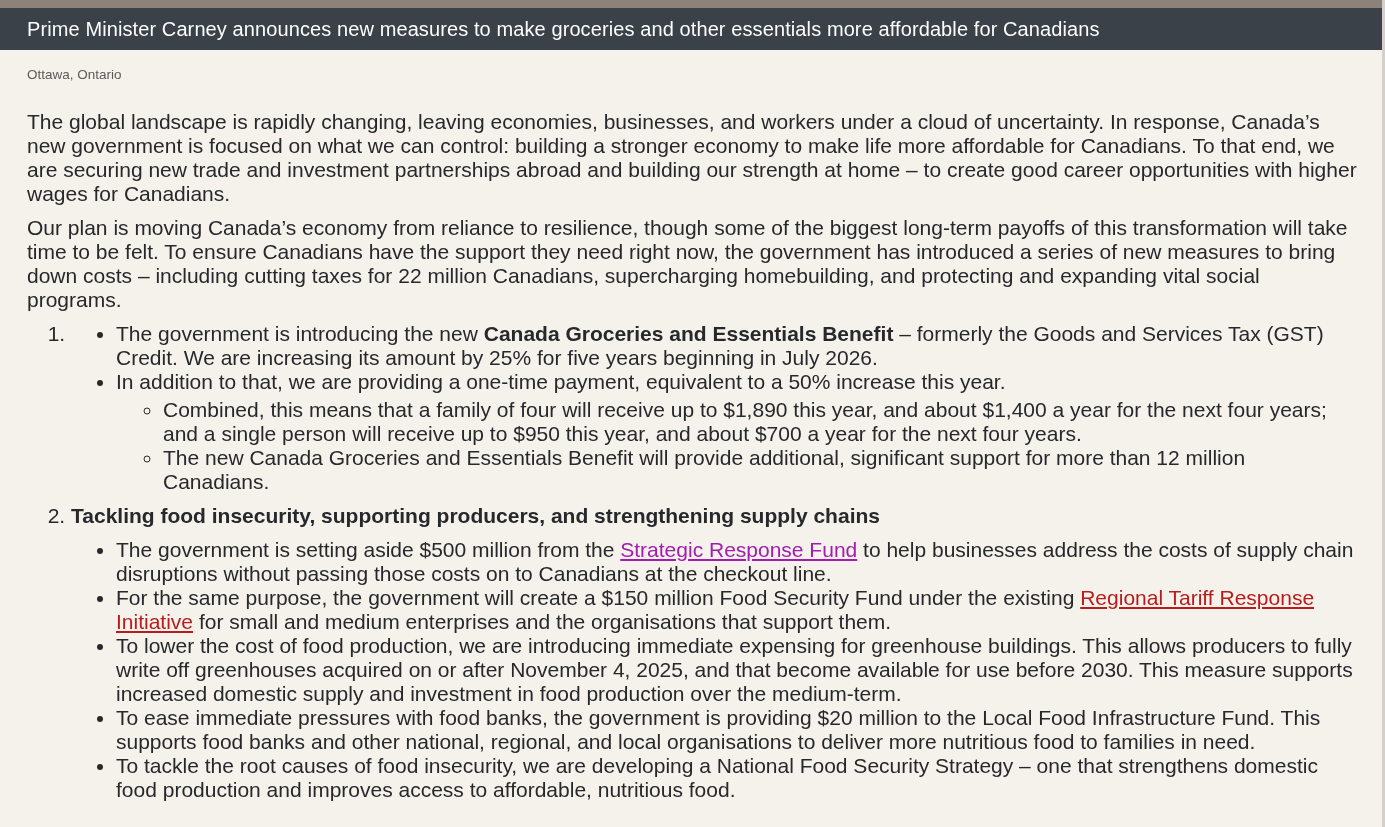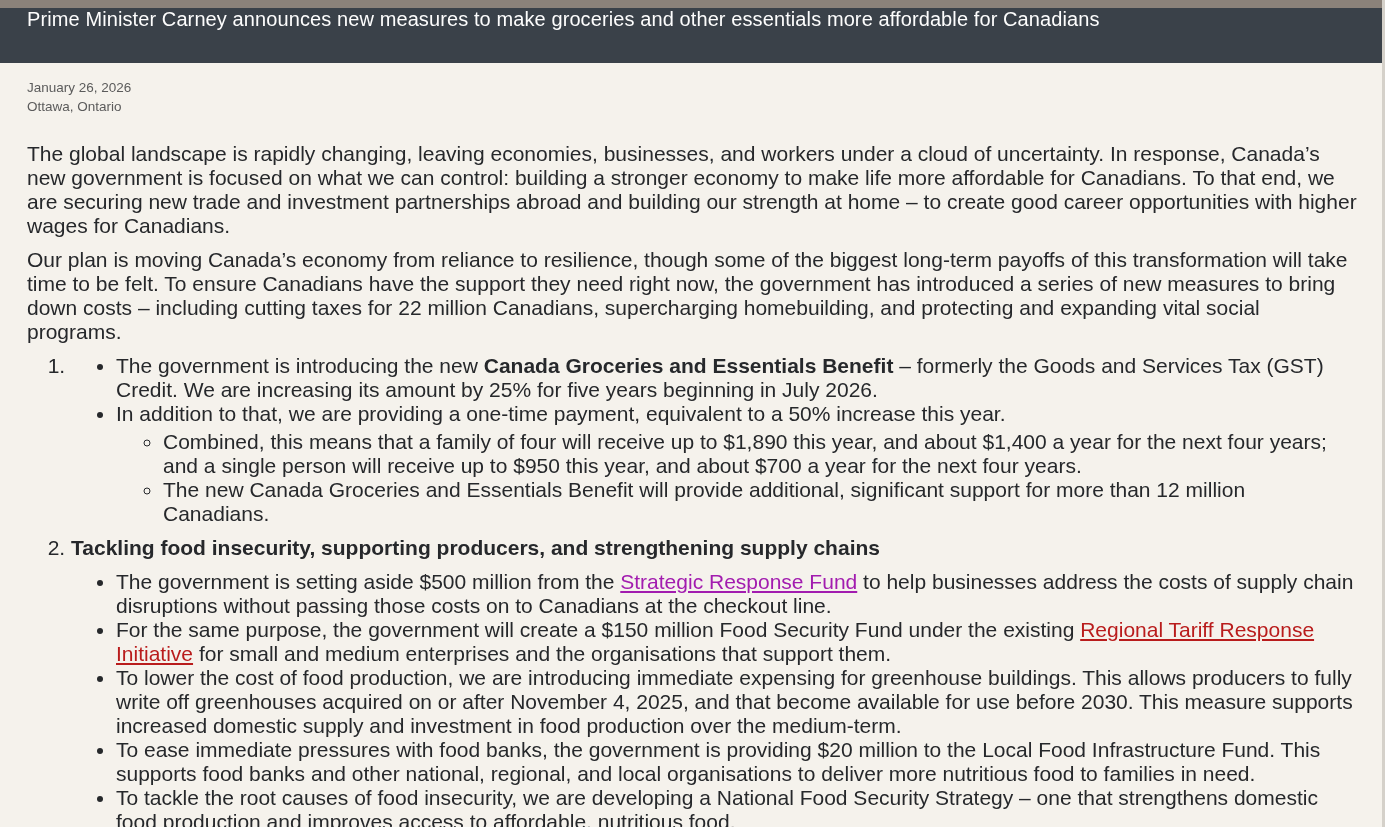"Prime Minister Carney announces new" .masthead { align-items: flex-start -> center; height: 55px -> 42px }
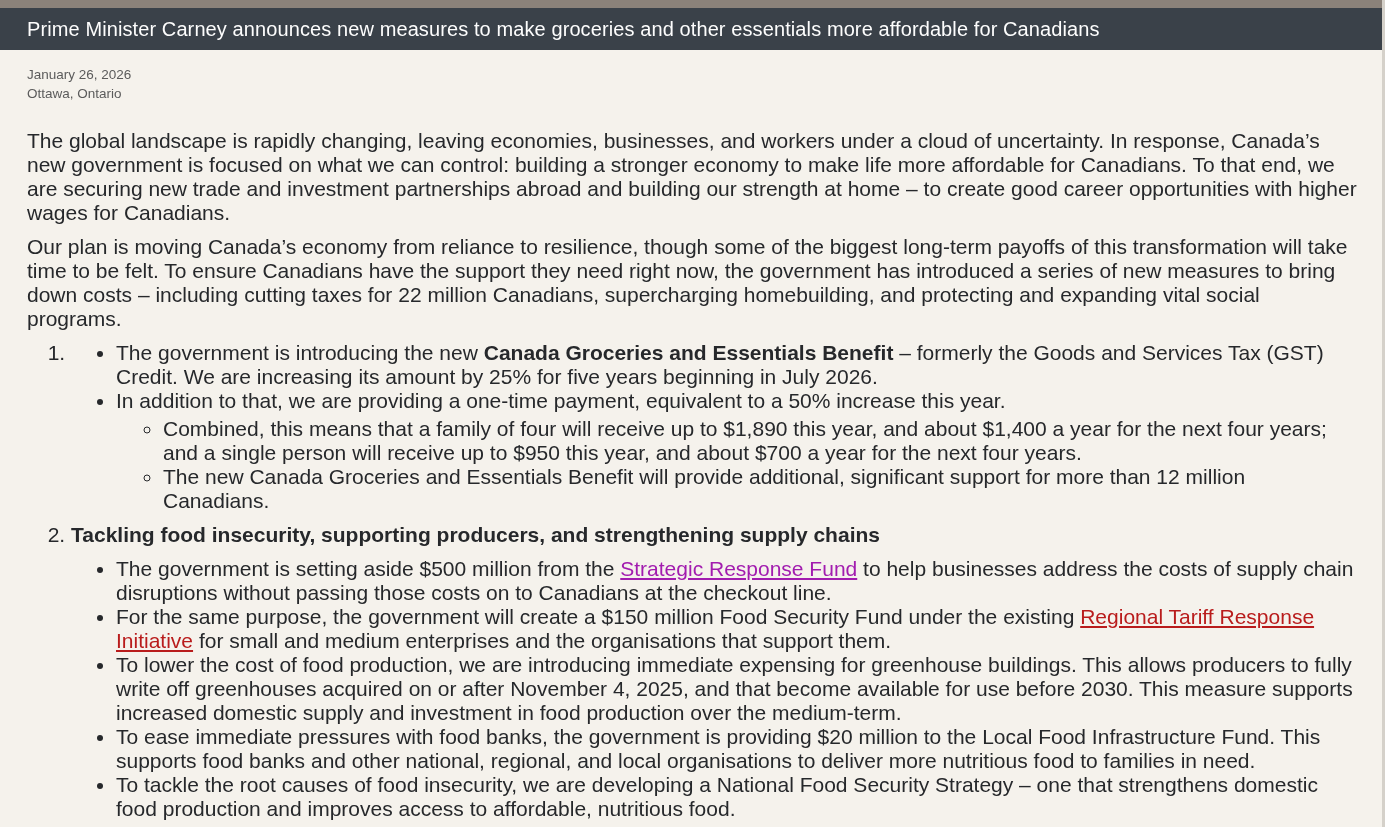"January 26, 2026" div { html: <div>January 26, 2026</div> -> none }
